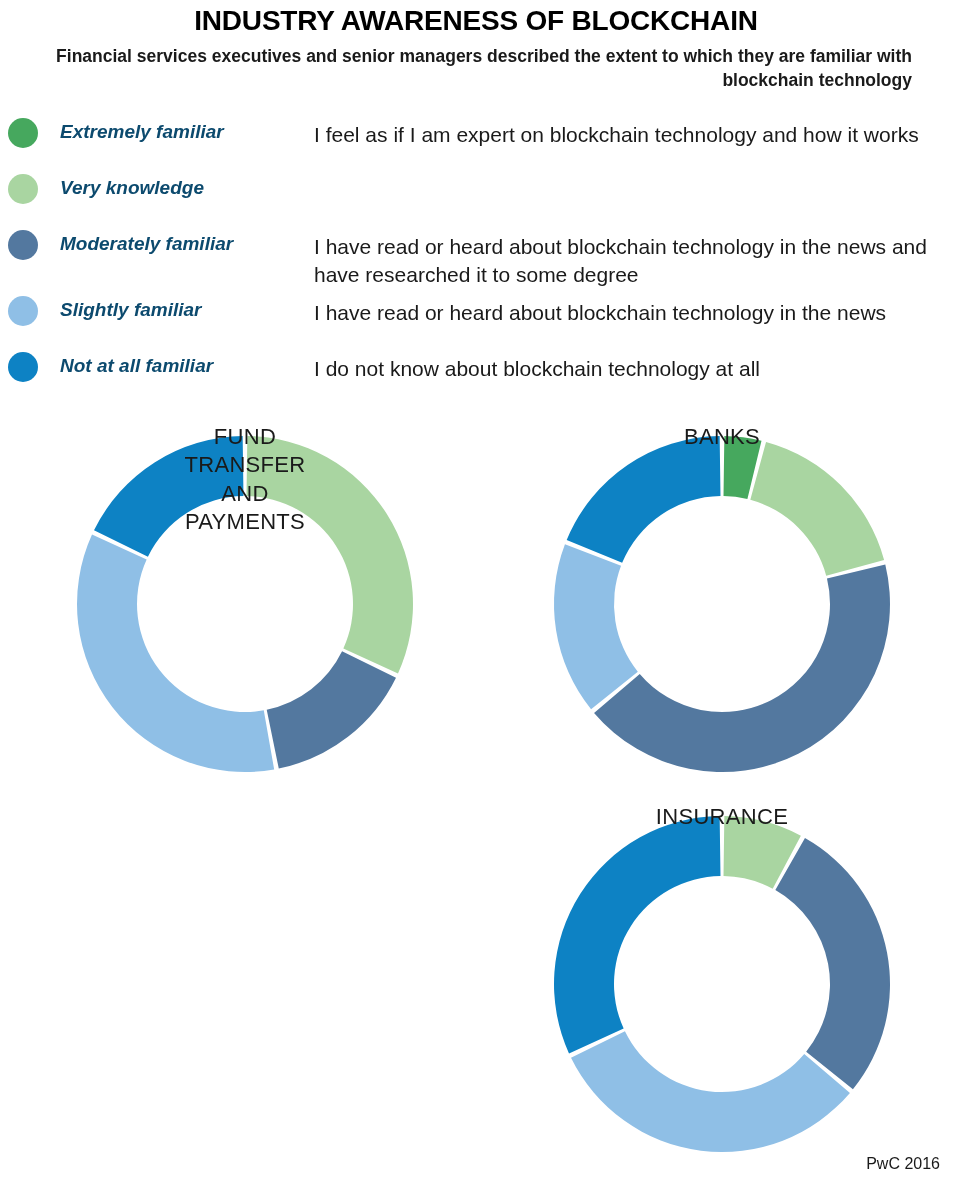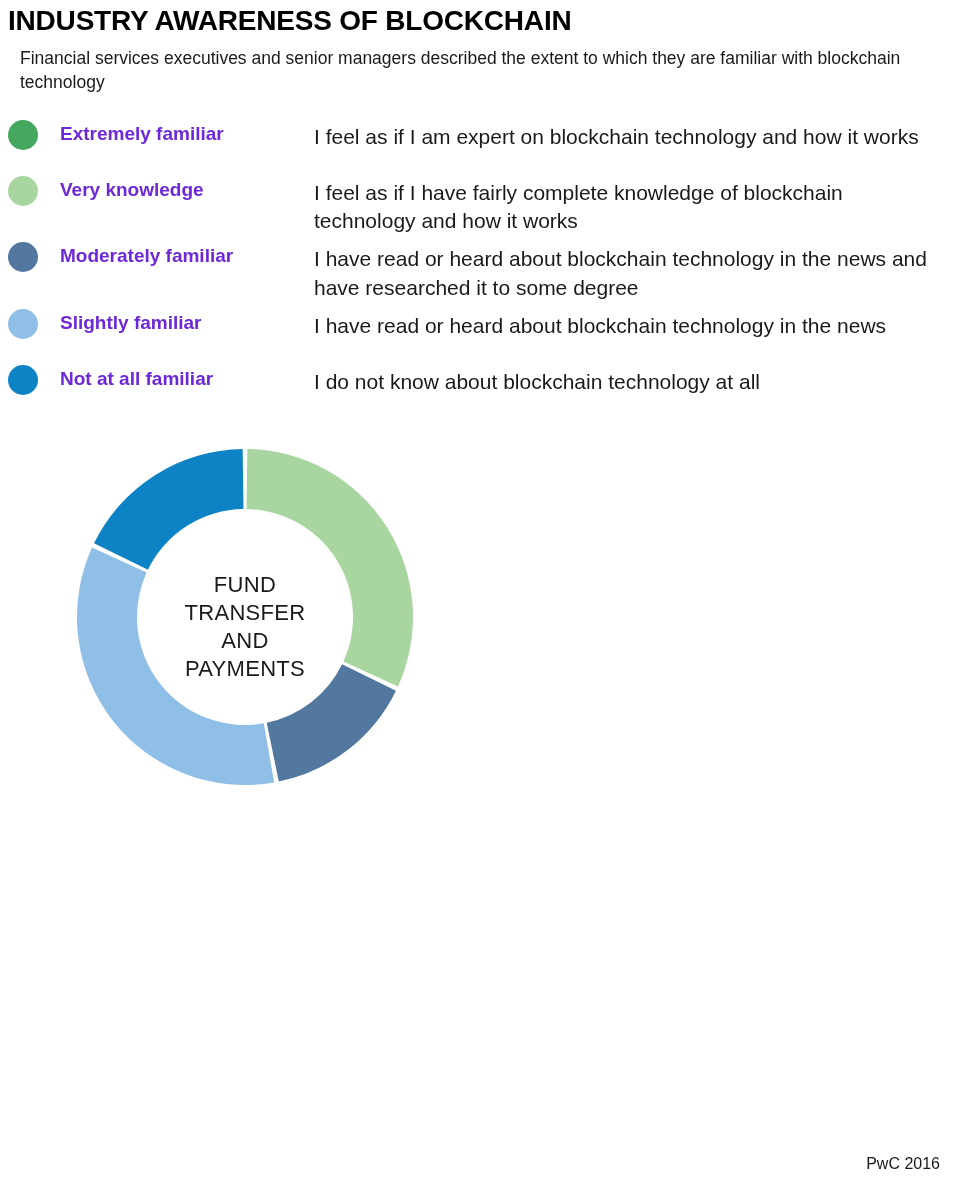"INDUSTRY AWARENESS OF BLOCKCHAIN" .page-title { text-align: none -> center }
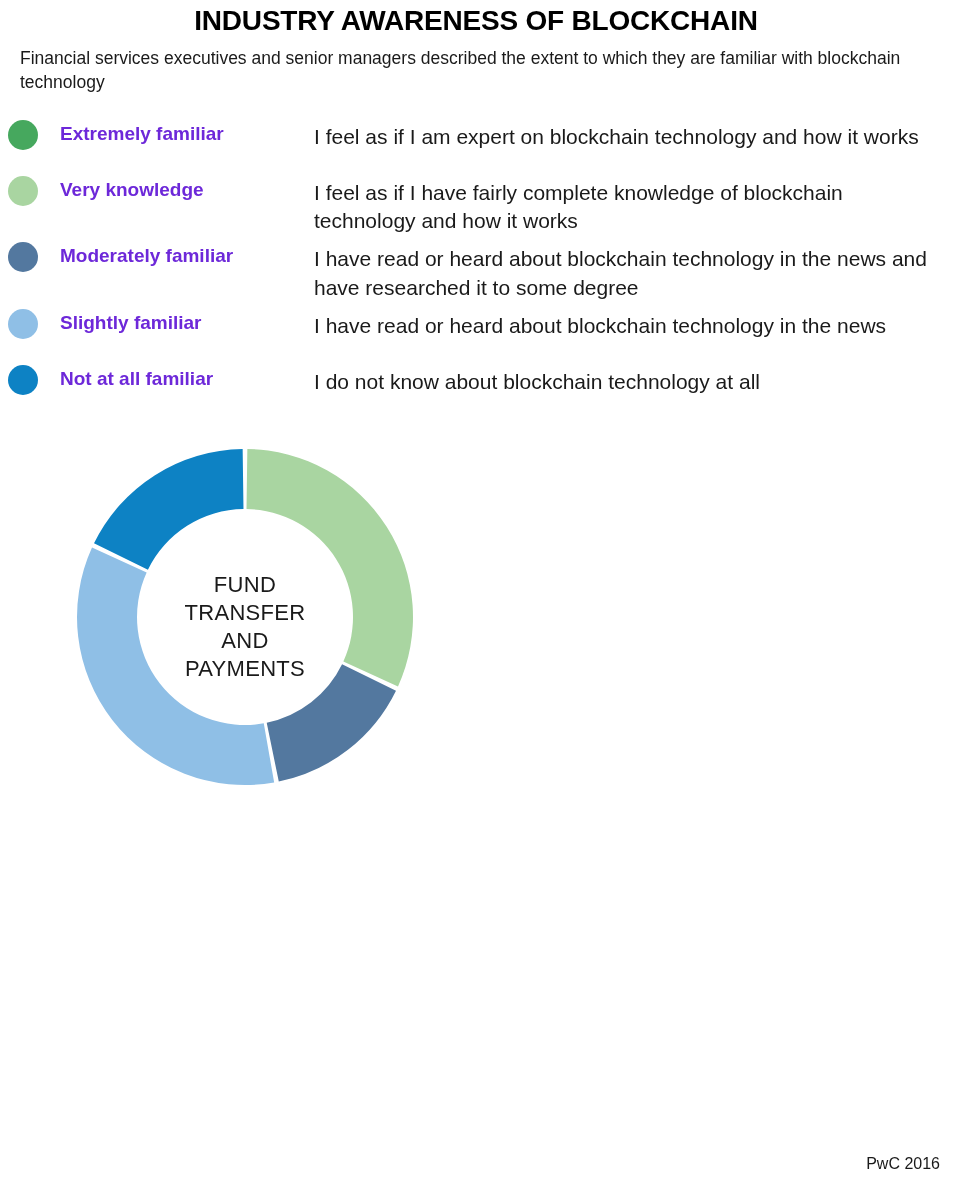"Financial services executives and senior" .page-subtitle { font-weight: normal -> bold; margin: 12px -> 4px; text-align: none -> right }
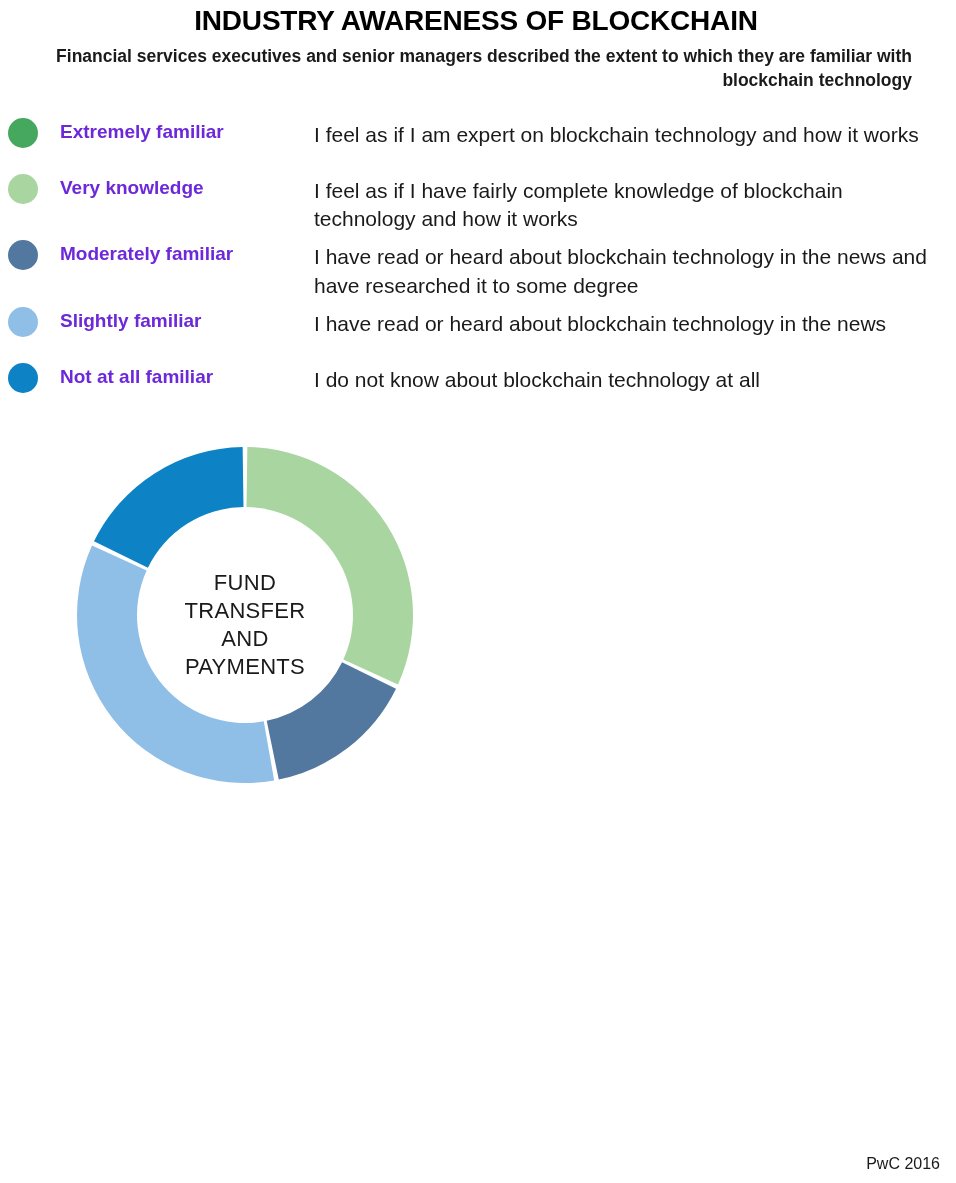"Extremely familiar" .legend-label { color: #6d28d9 -> #0c4a6e; font-style: none -> italic }
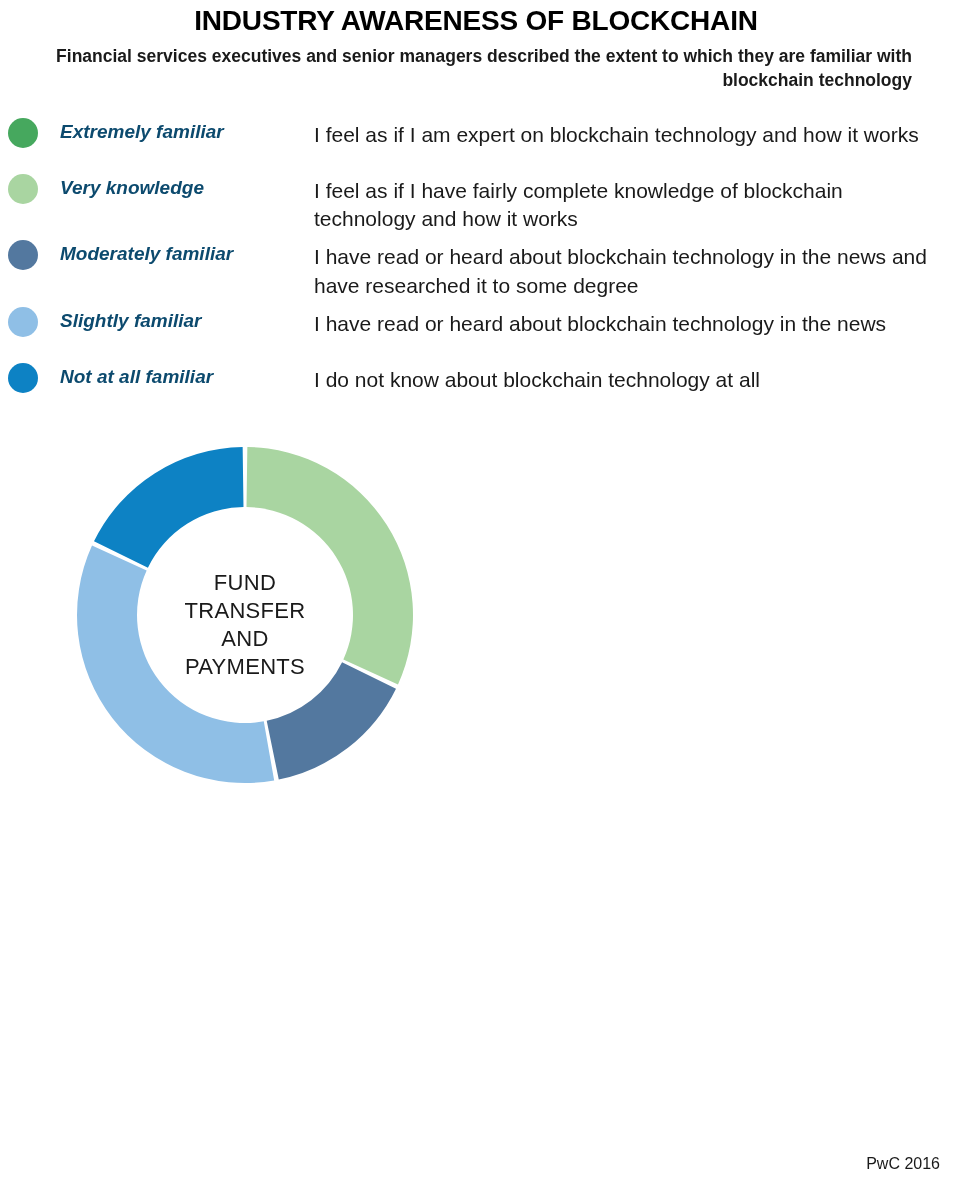"I feel as if I have" div.legend-desc { html: <div>I feel as if I have fairly complete knowledge of blockchain technology and how it works</div> -> none }
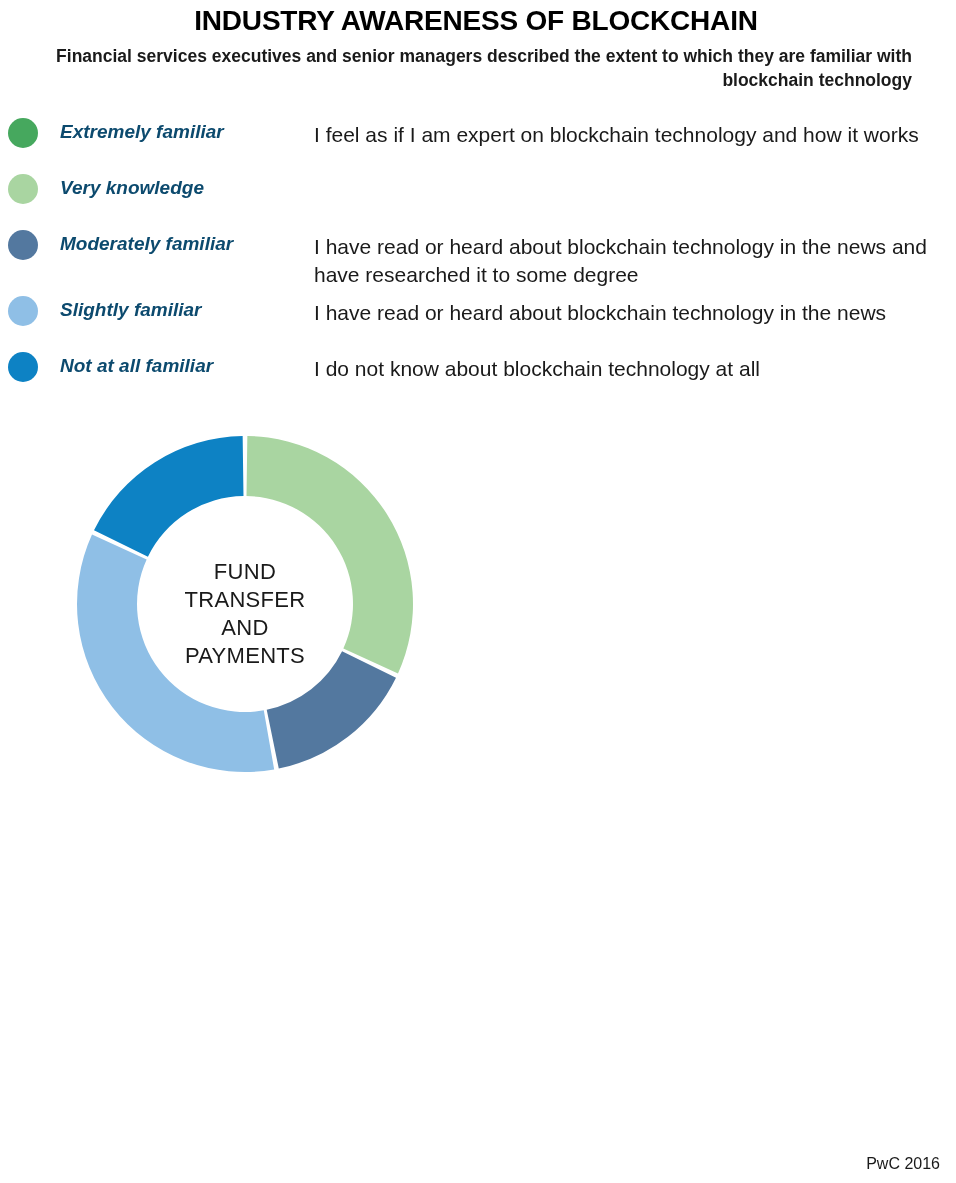"FUND" .donut-center-label { align-items: center -> none; top: 10px -> 4px }
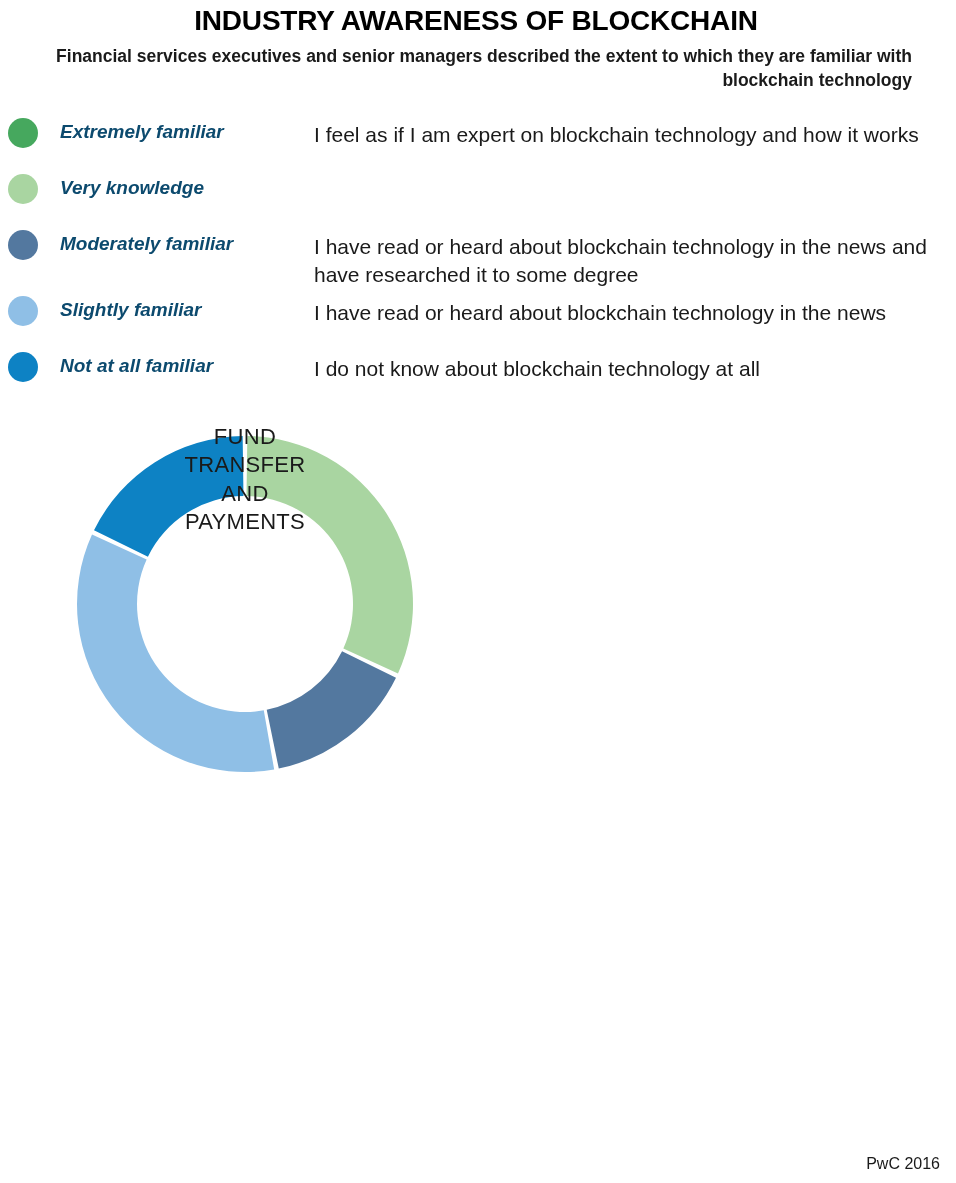"BANKS" div.donut-cell { html: none -> <div> <svg> <path></path> <path></path> <path></path> <path></path> <path></path> </svg> <div> <span>BANKS</span> </div> </div> }
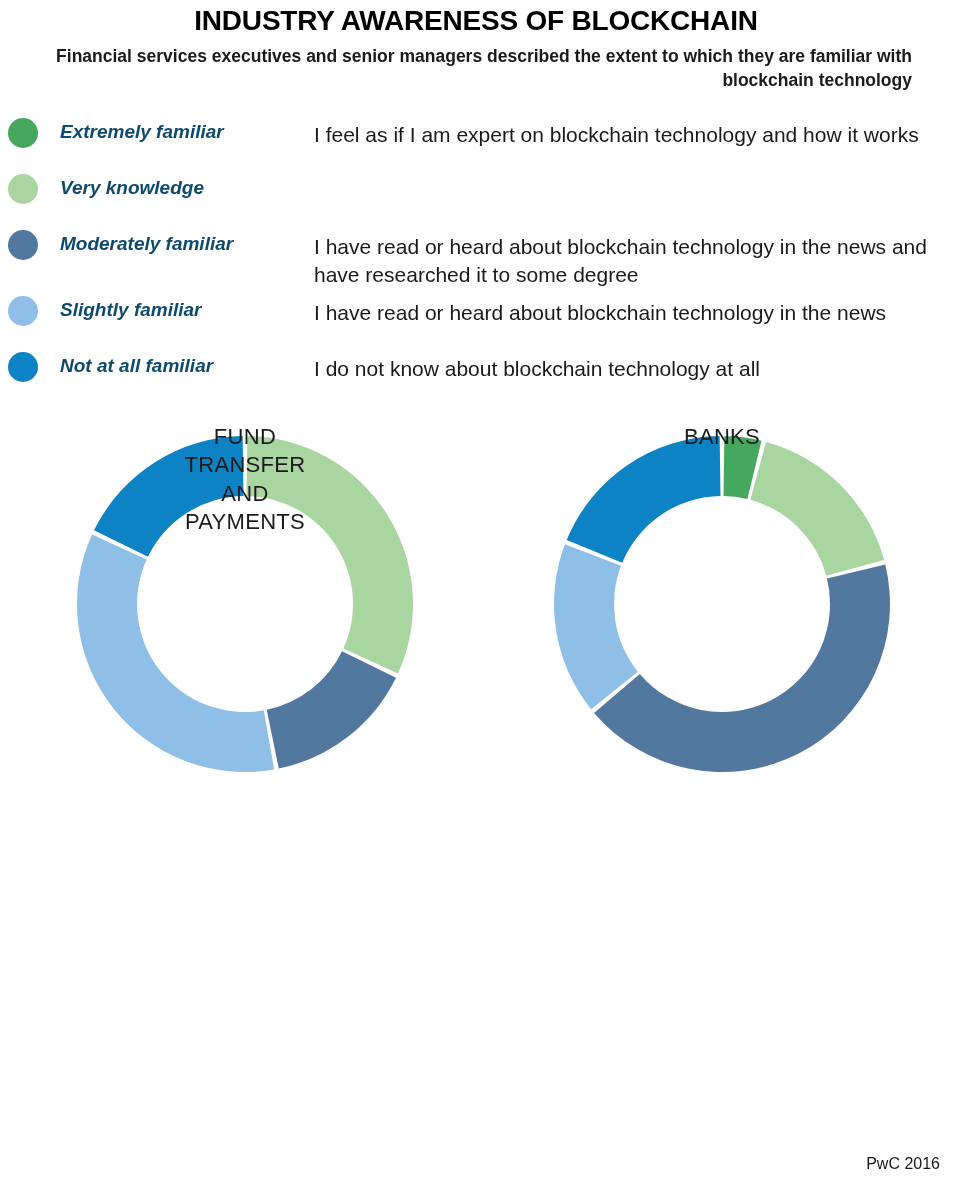"INSURANCE" div.donut-cell { html: none -> <div> <svg> <path></path> <path></path> <path></path> <path></path> </svg> <div> <span>INSURANCE</span> </div> </div> }
